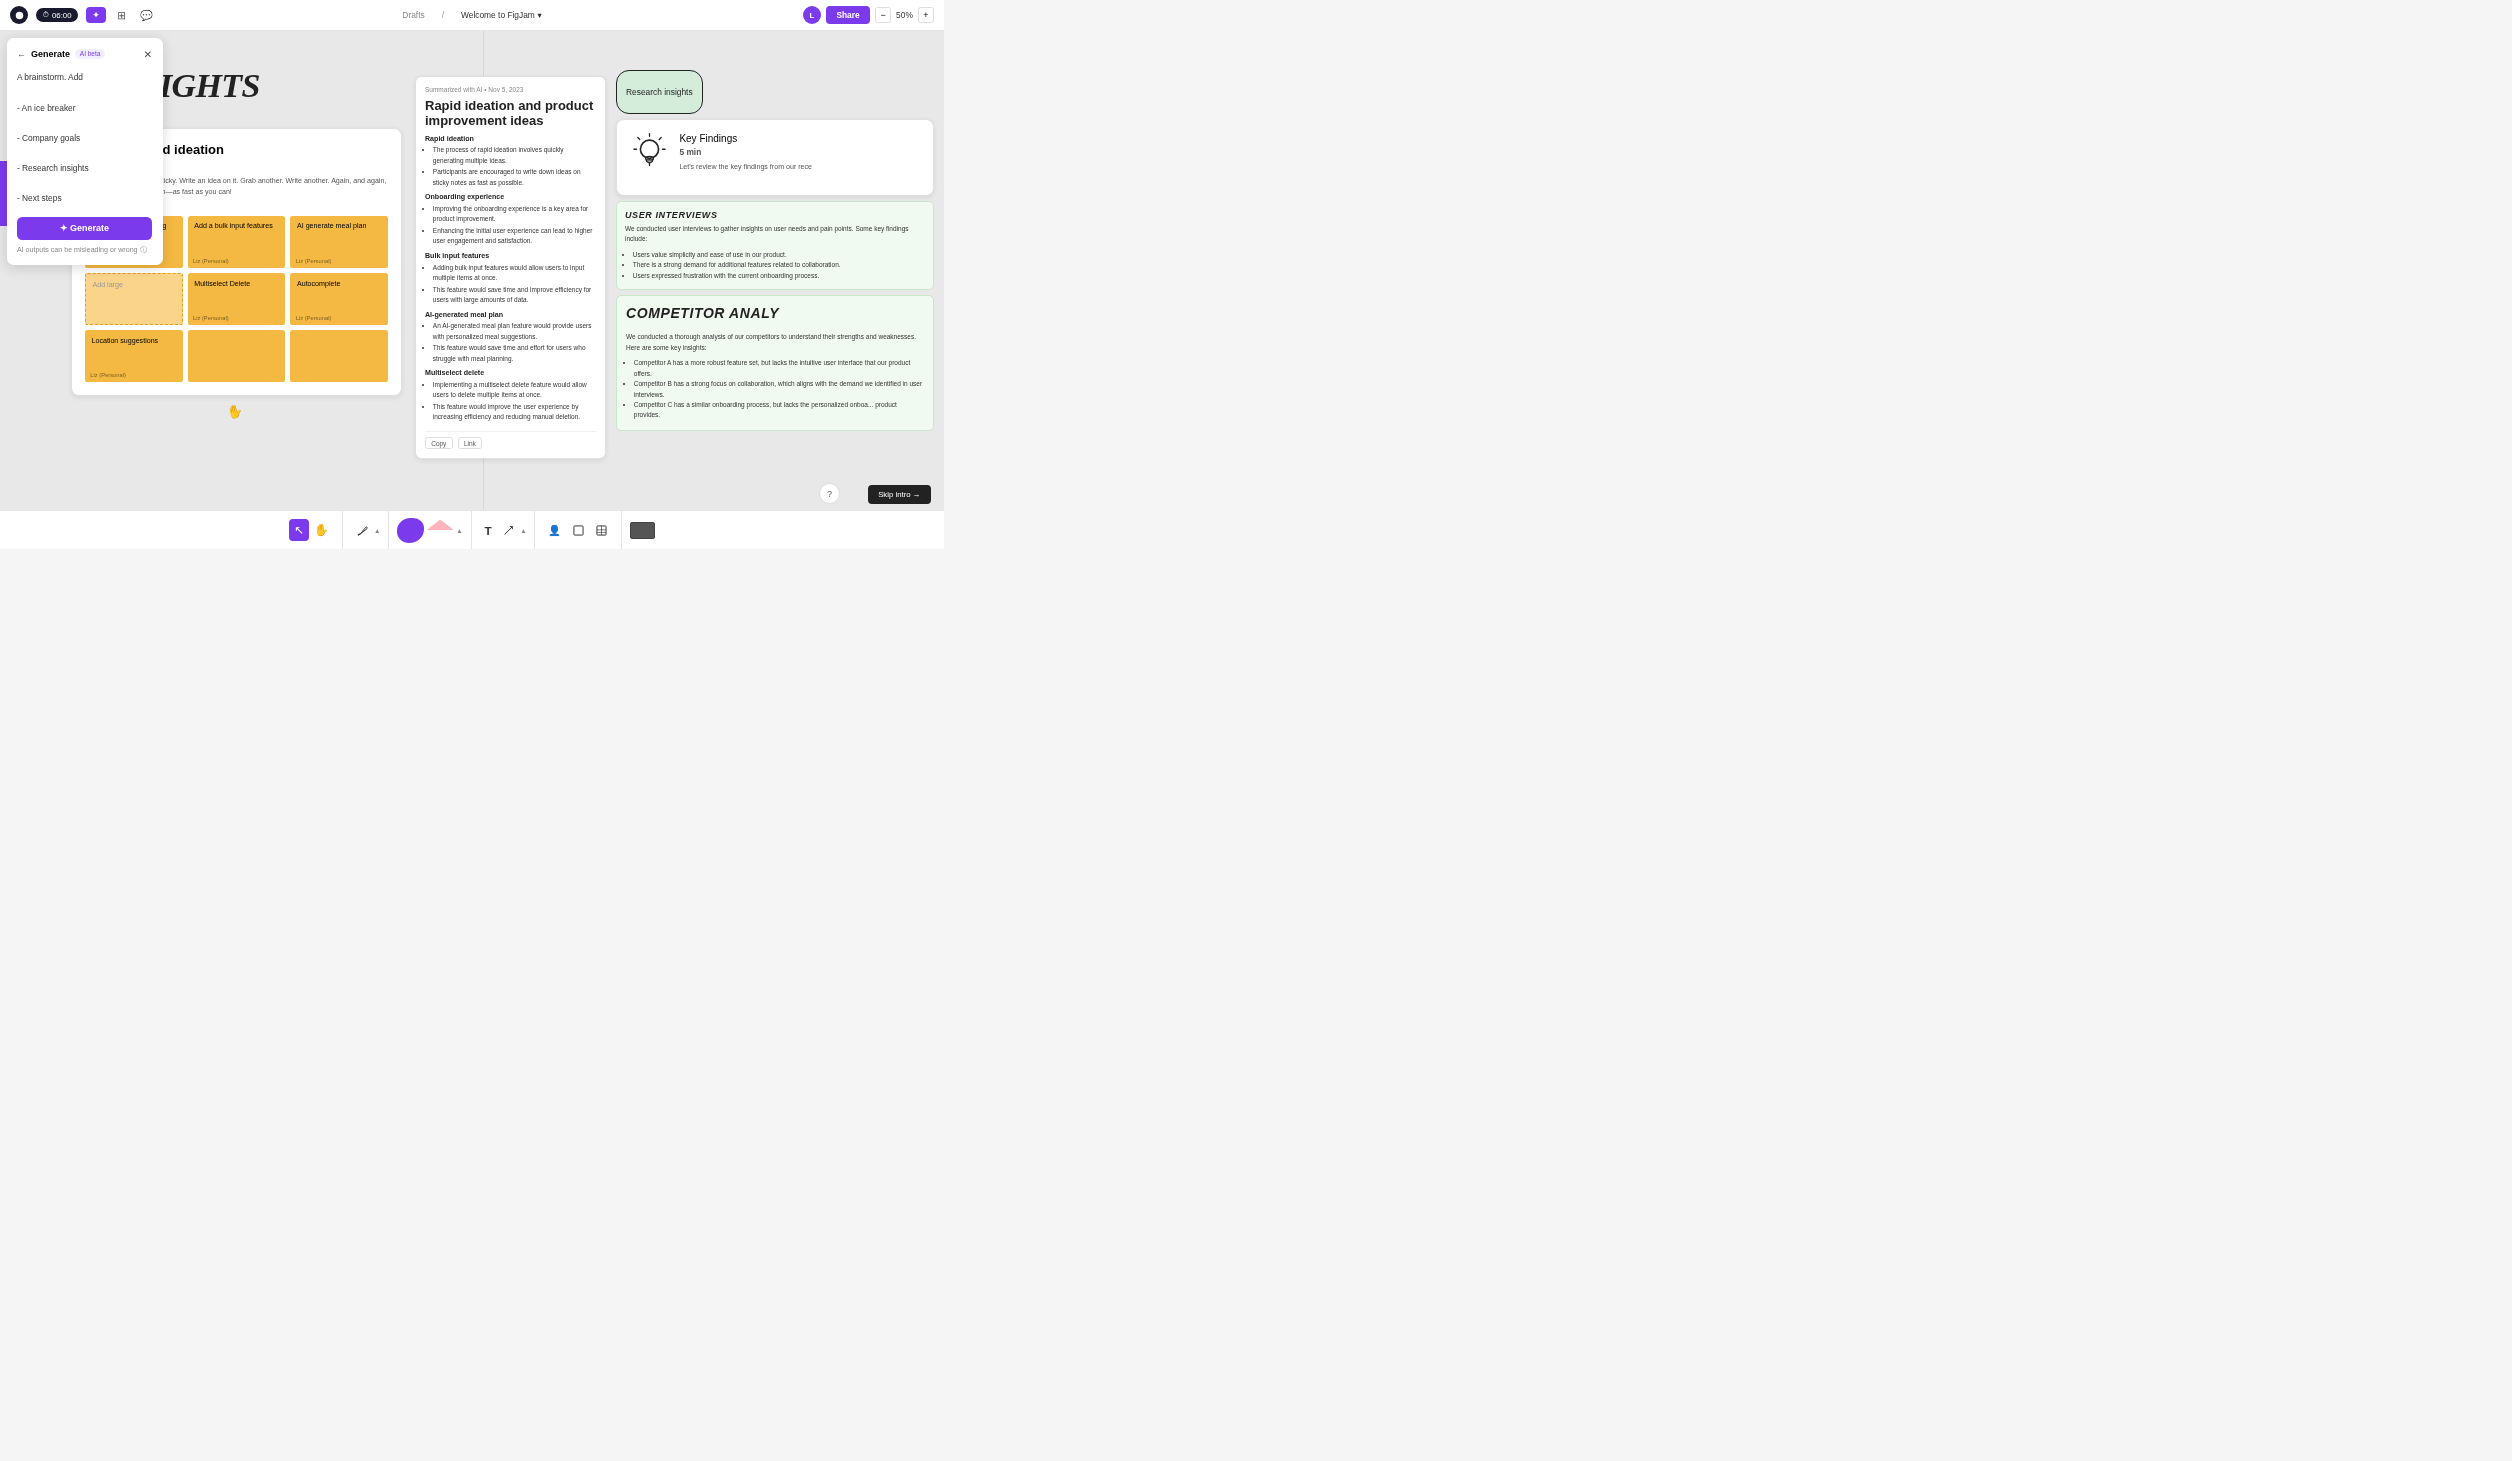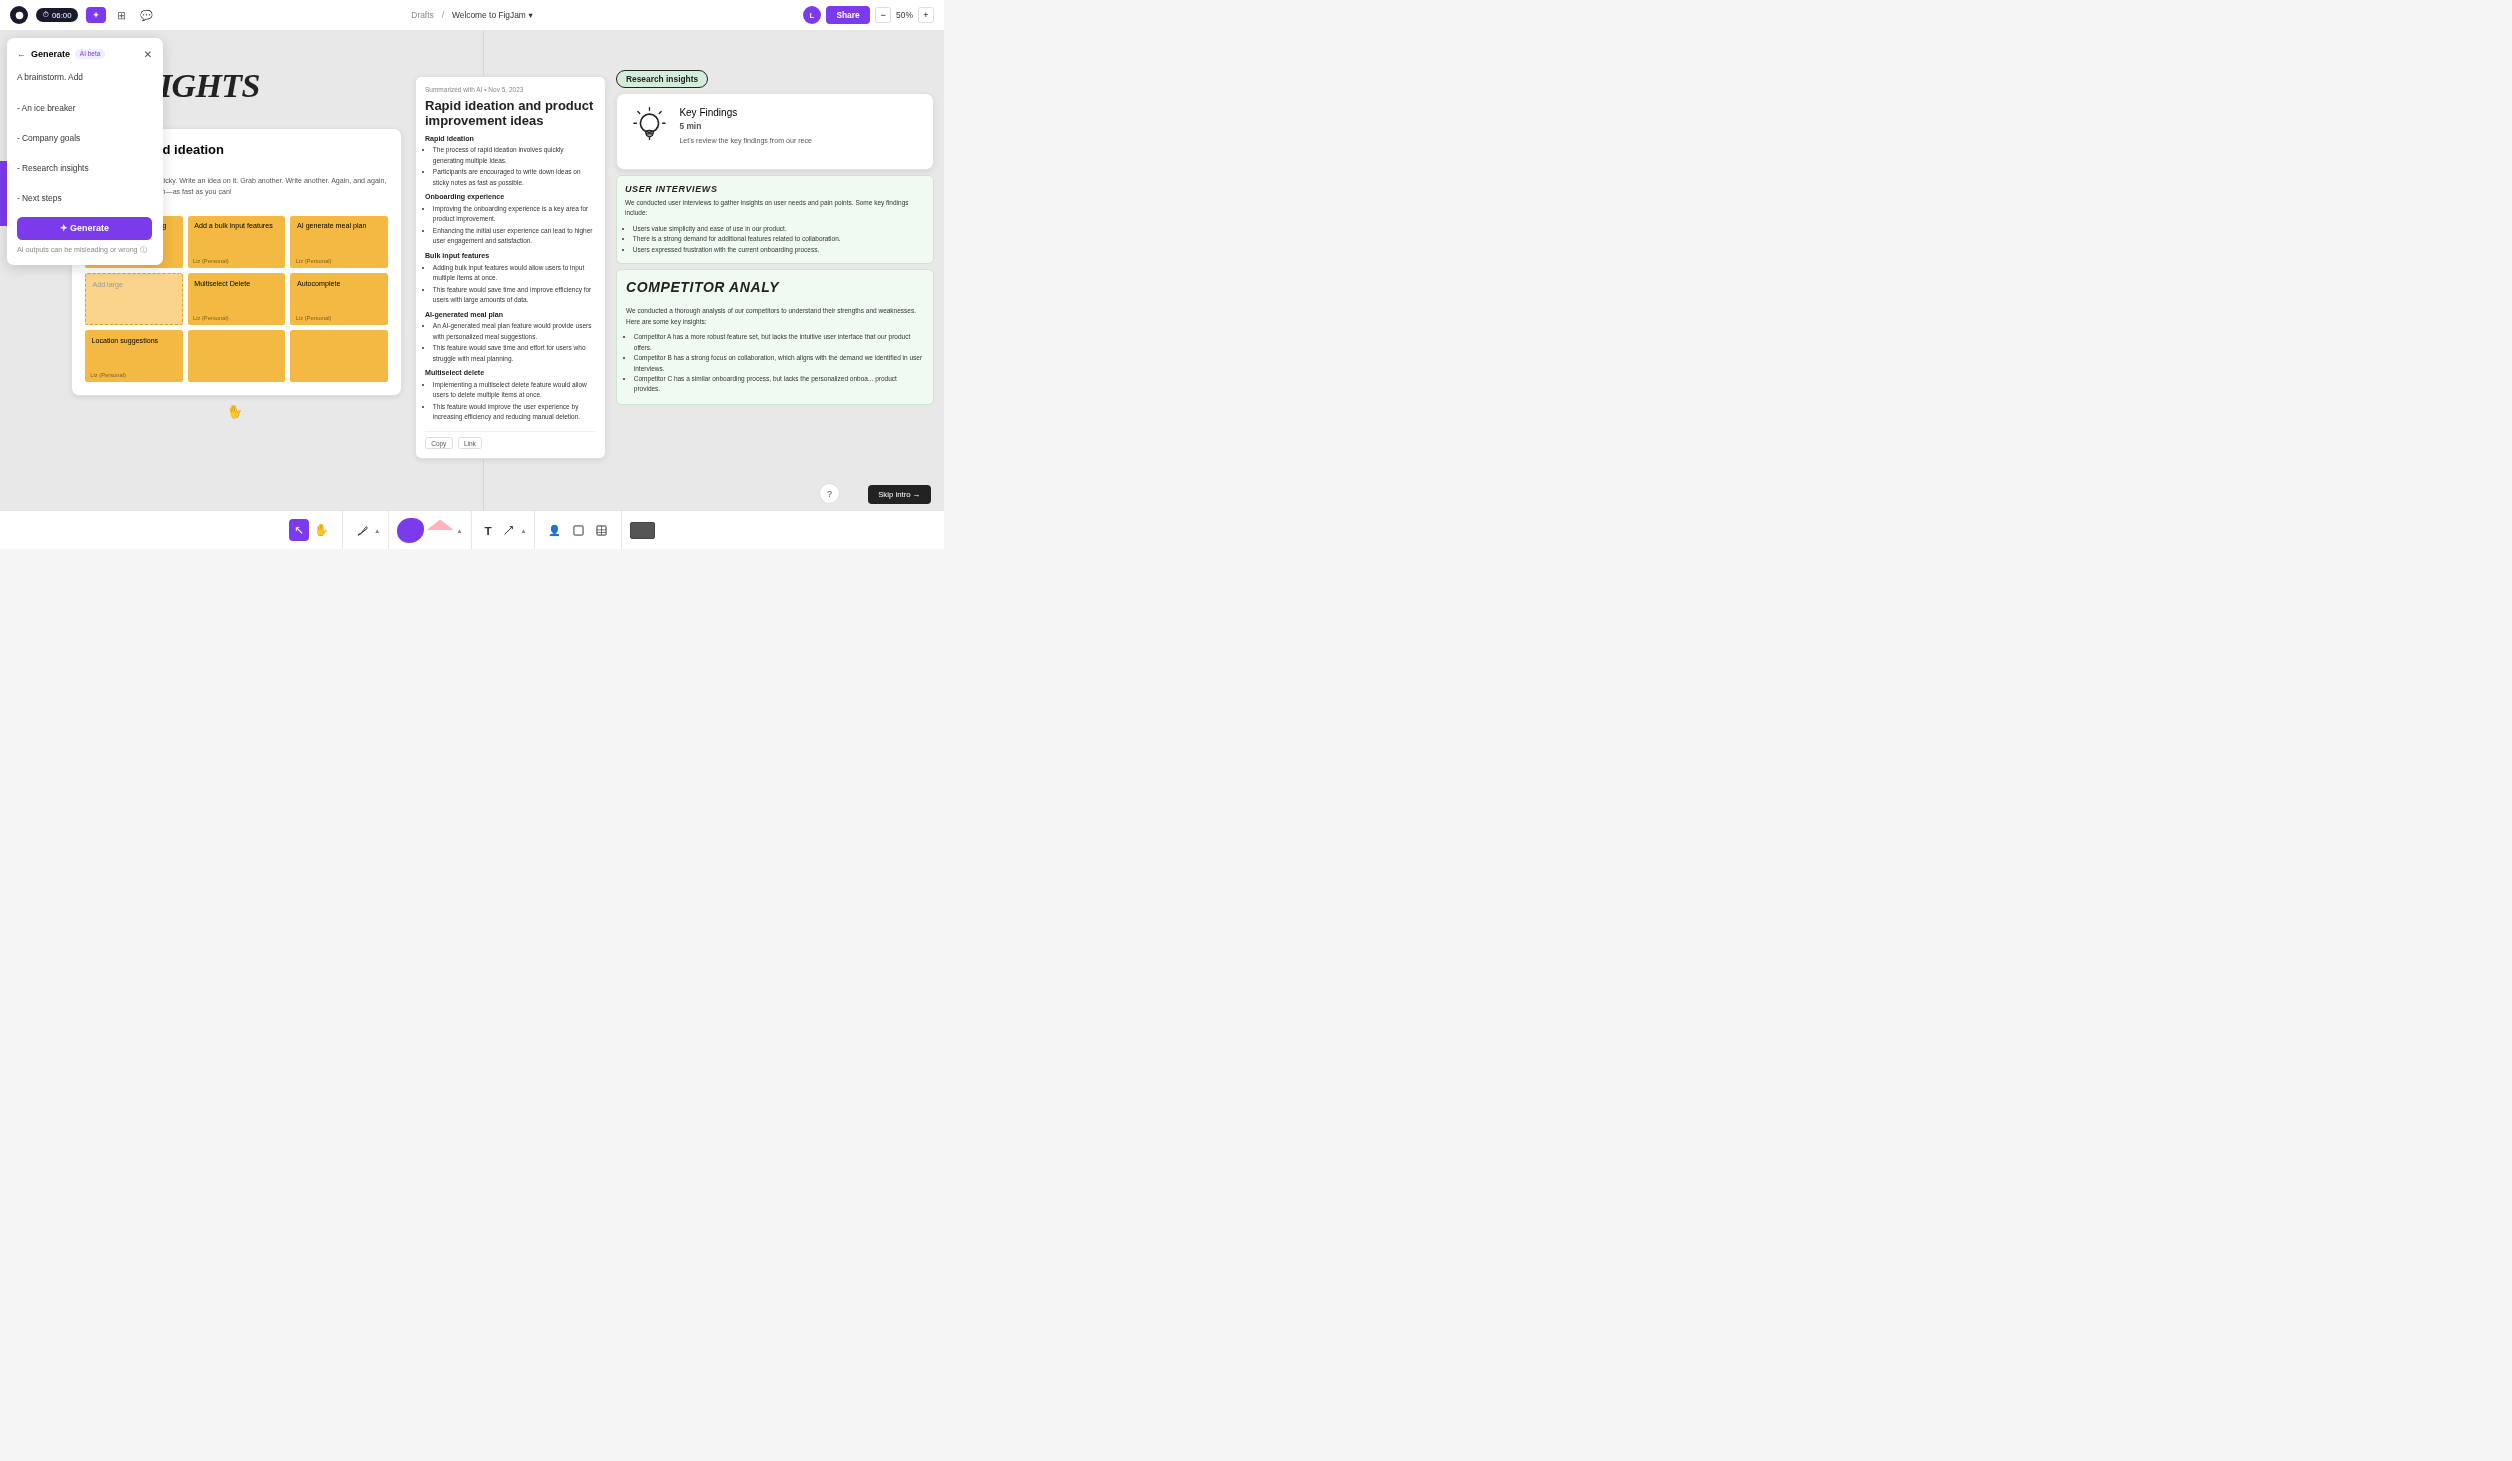"Drafts" .topbar-center { gap: 8px -> 17px }
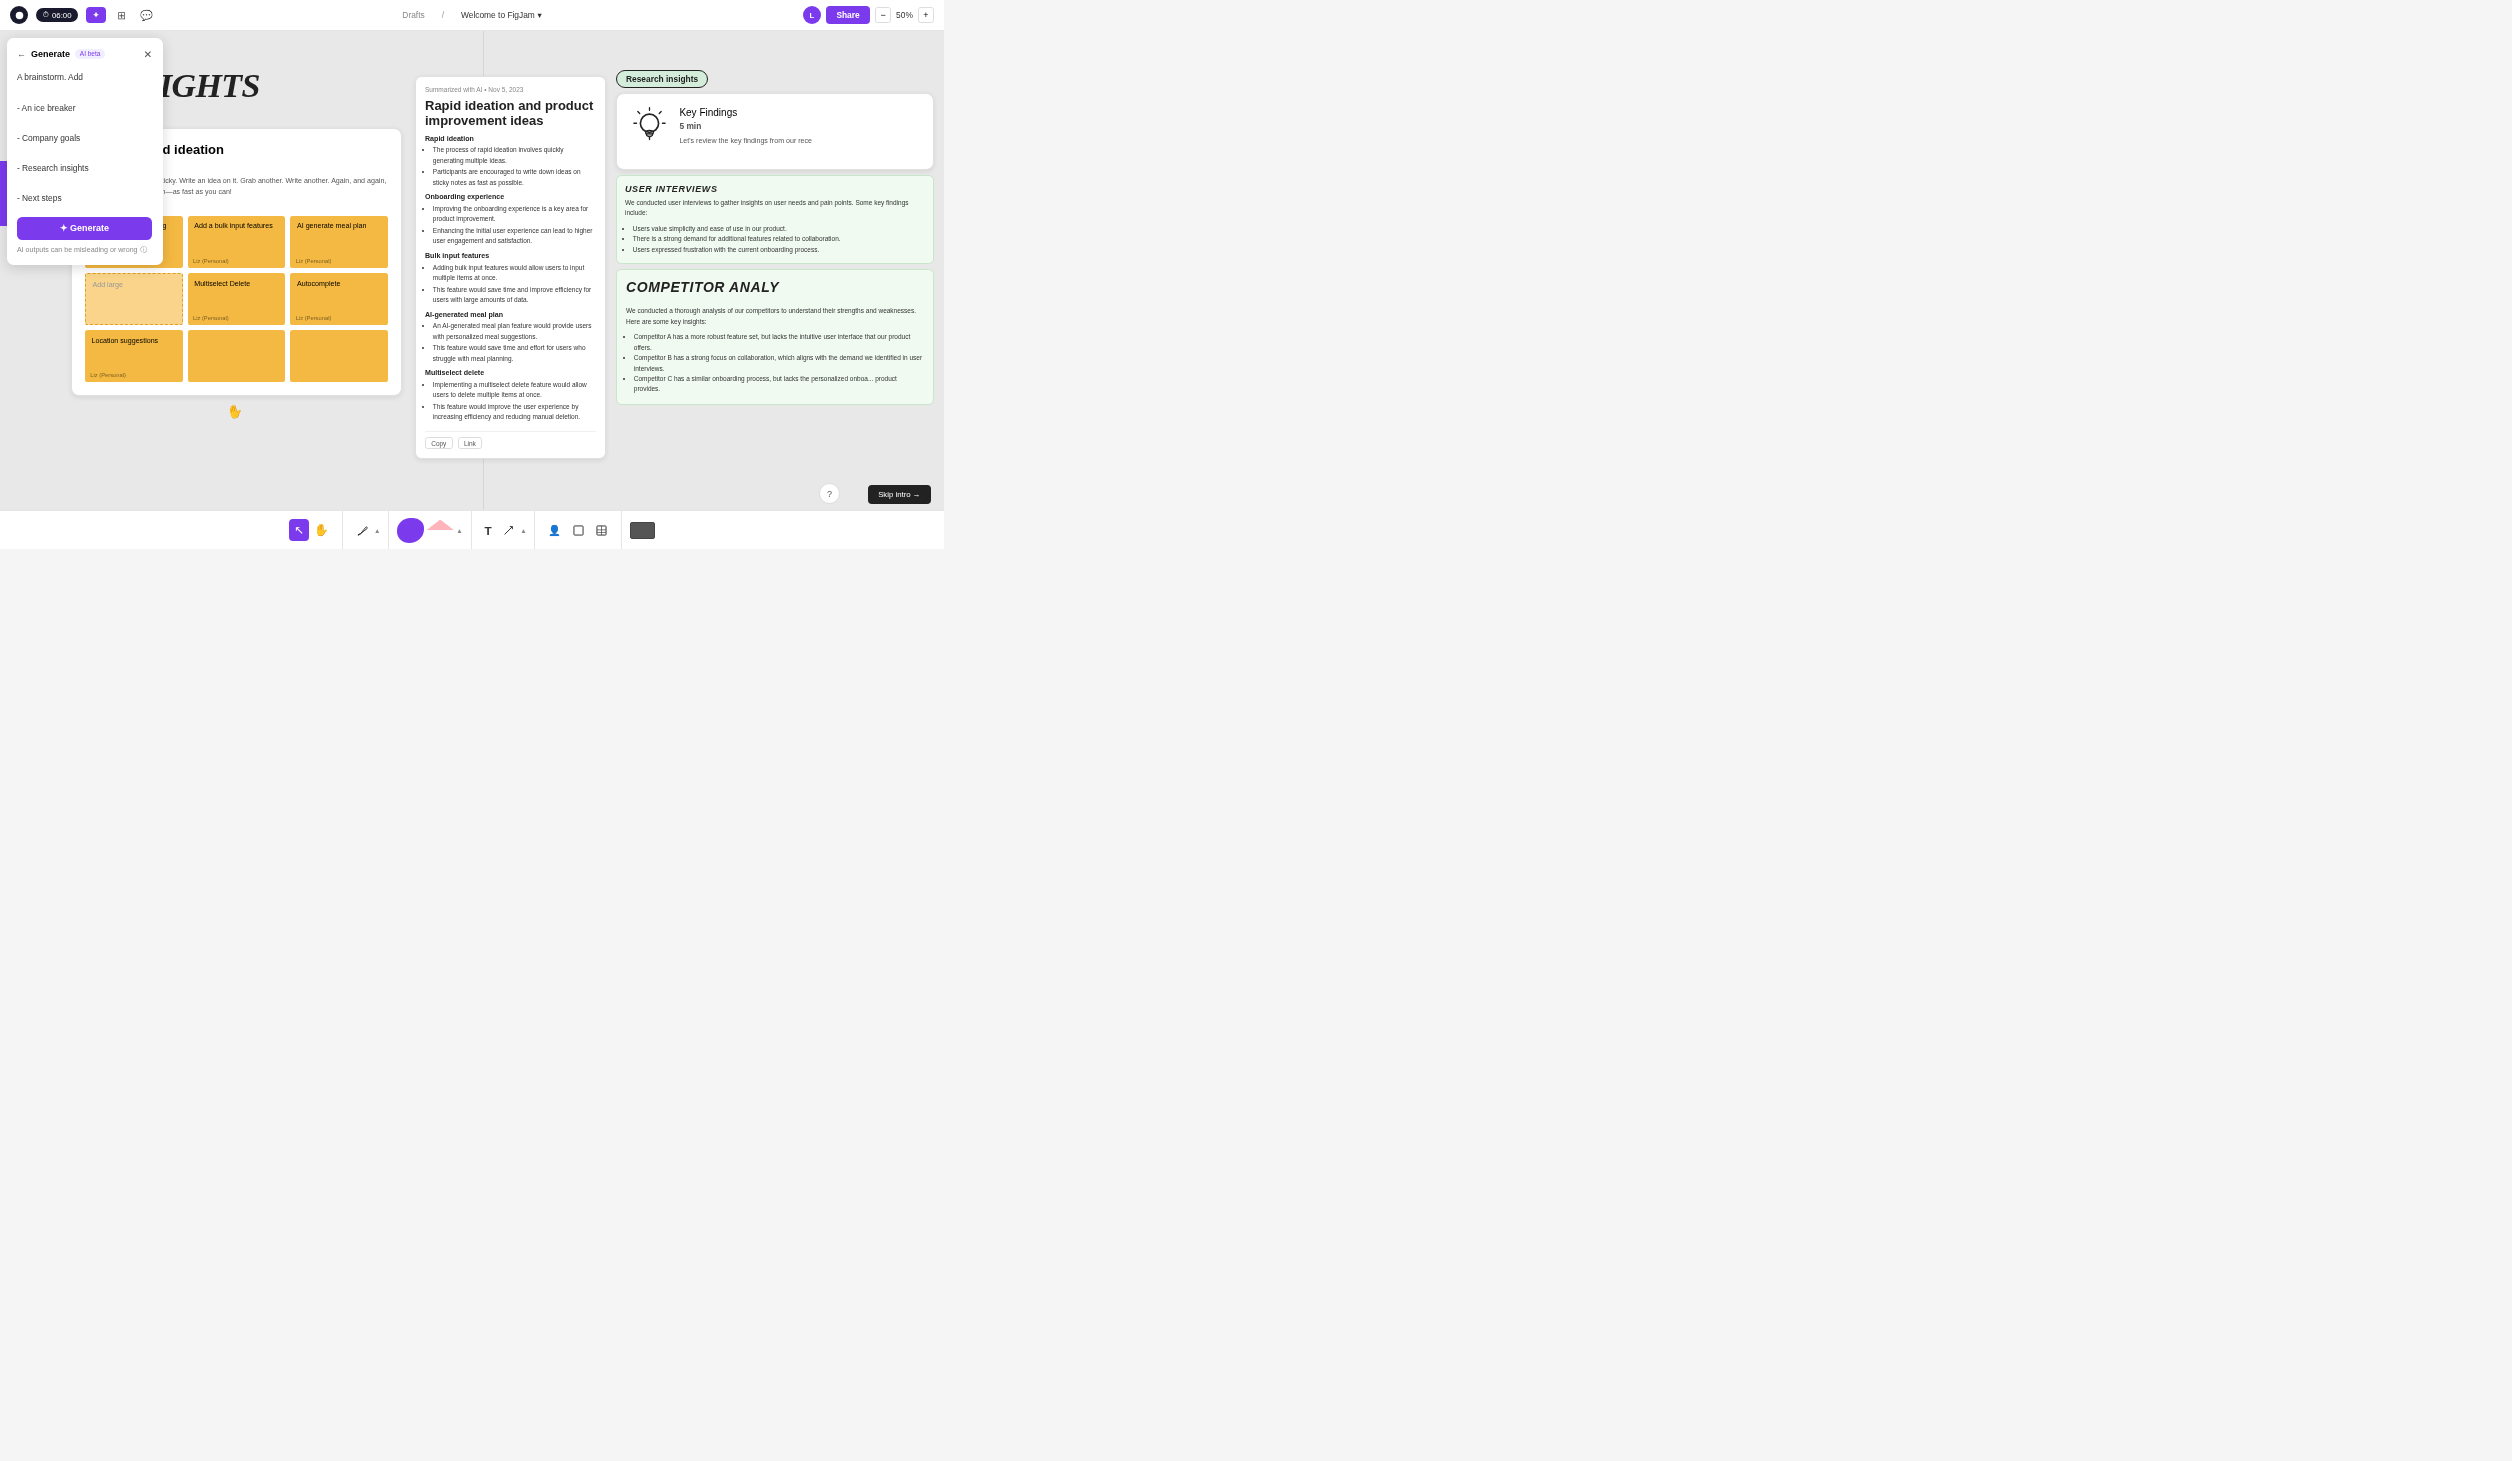"Research insights" .research-tag { font-weight: 700 -> 400; padding: 3px 9px -> 16px 9px }
